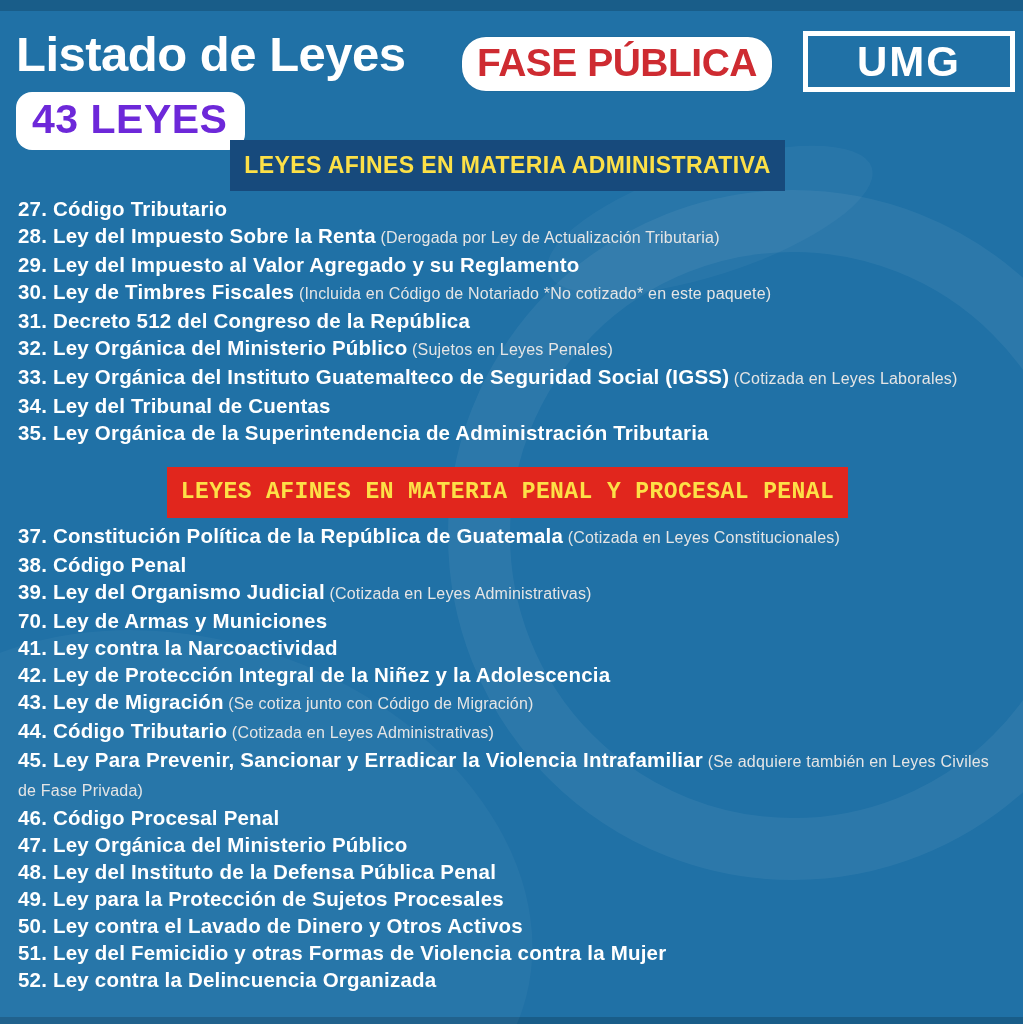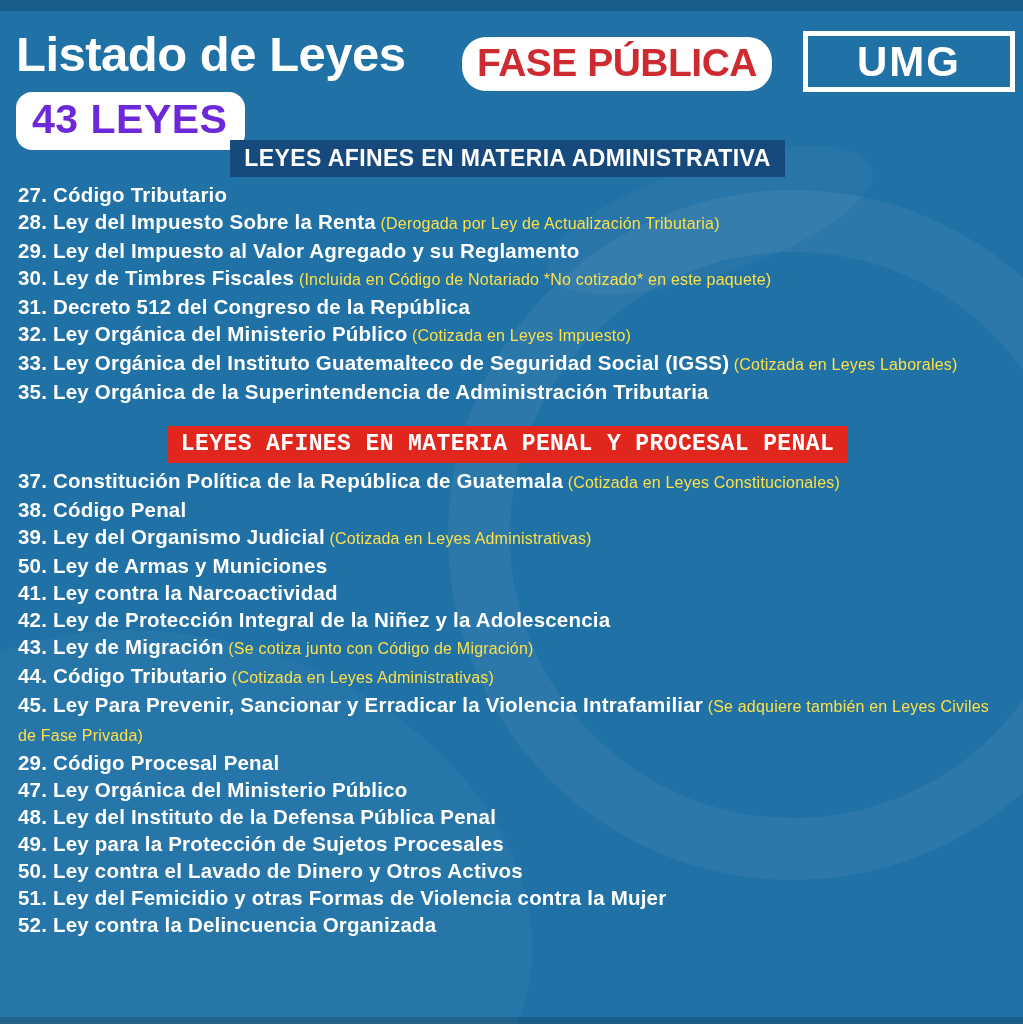"LEYES AFINES EN MATERIA ADMINISTRATIVA" .section-header { color: #ffffff -> #fde047; padding: 4px 14px -> 11px 14px }
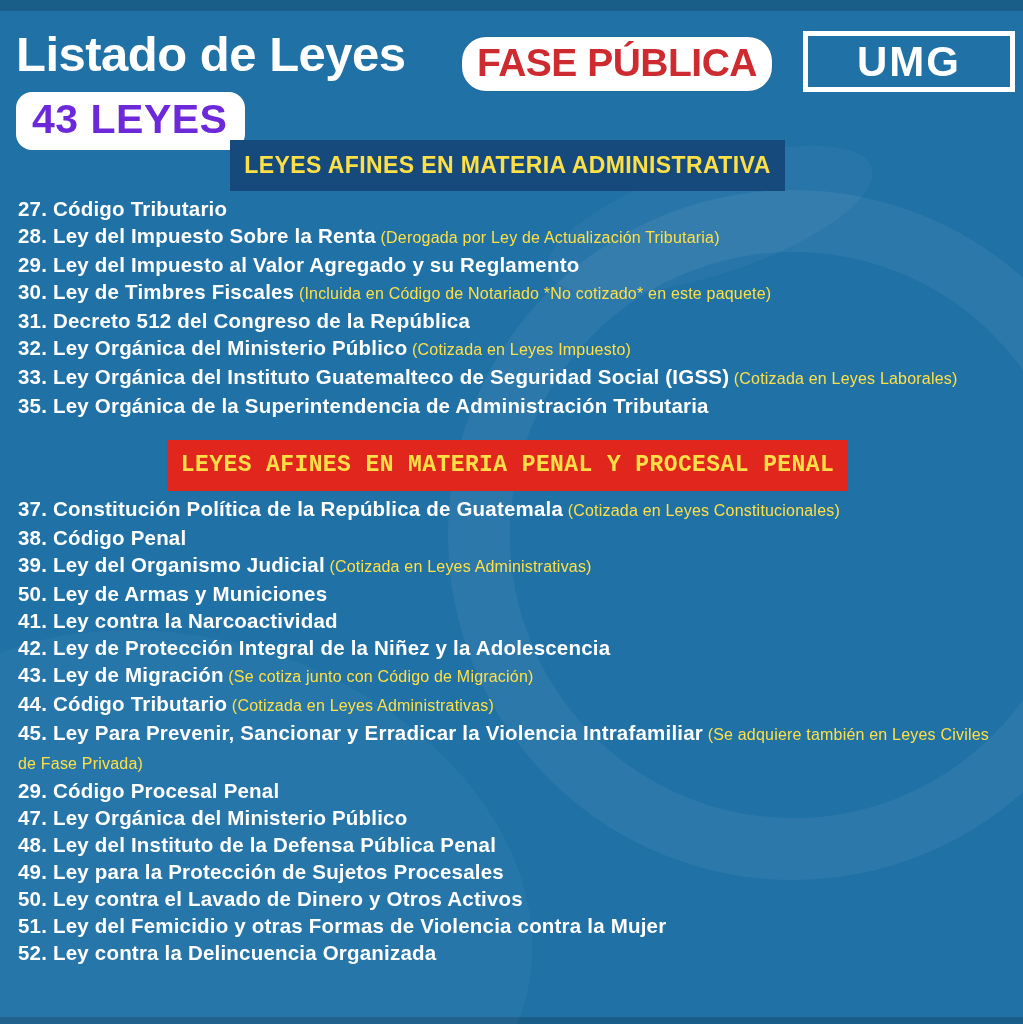"(Derogada por Ley de Actualización" .law-note { color: #fde047 -> #e5e5e5 }
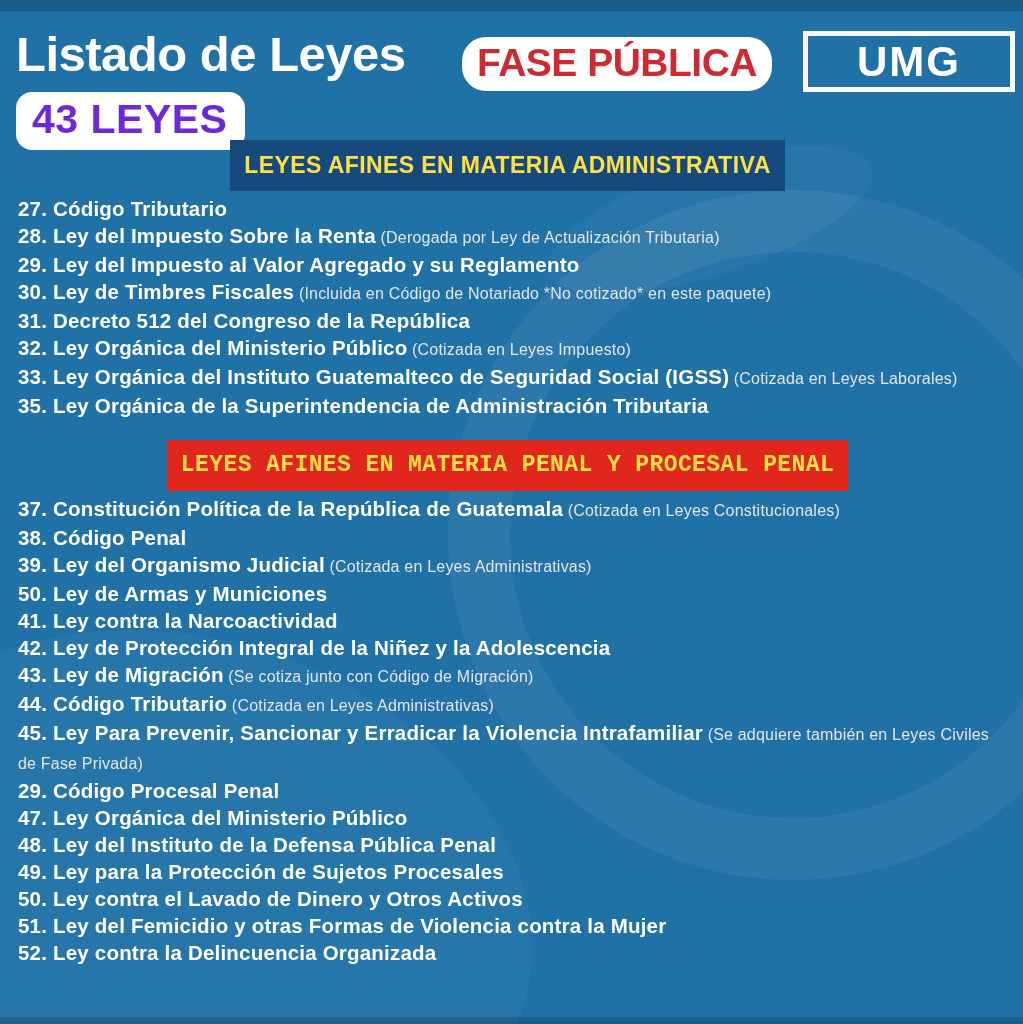"(Cotizada en Leyes Impuesto)" span.law-note { text: Cotizada en Leyes Impuesto -> Sujetos en Leyes Penales }
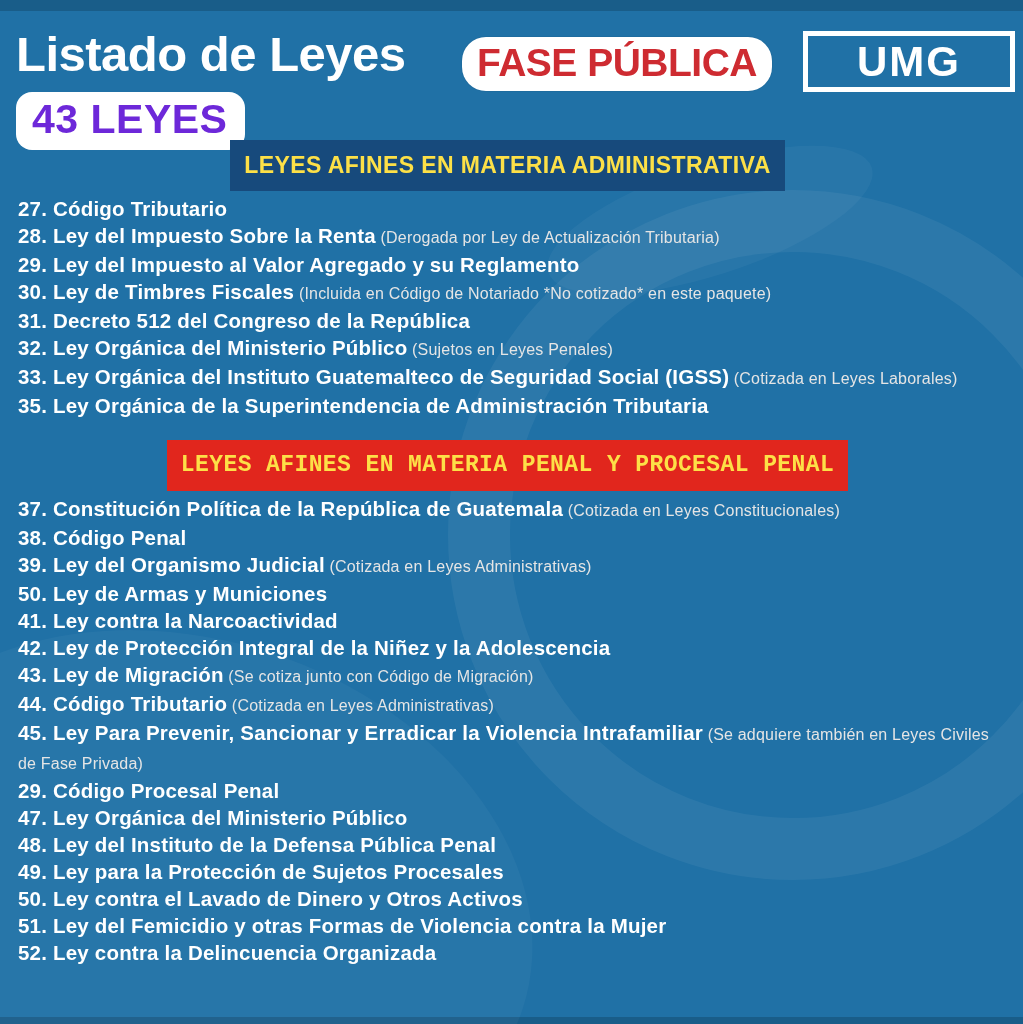"34. Ley del Tribunal de" div.law-item { html: none -> <div><span>34. Ley del Tribunal de Cuentas</span></div> }
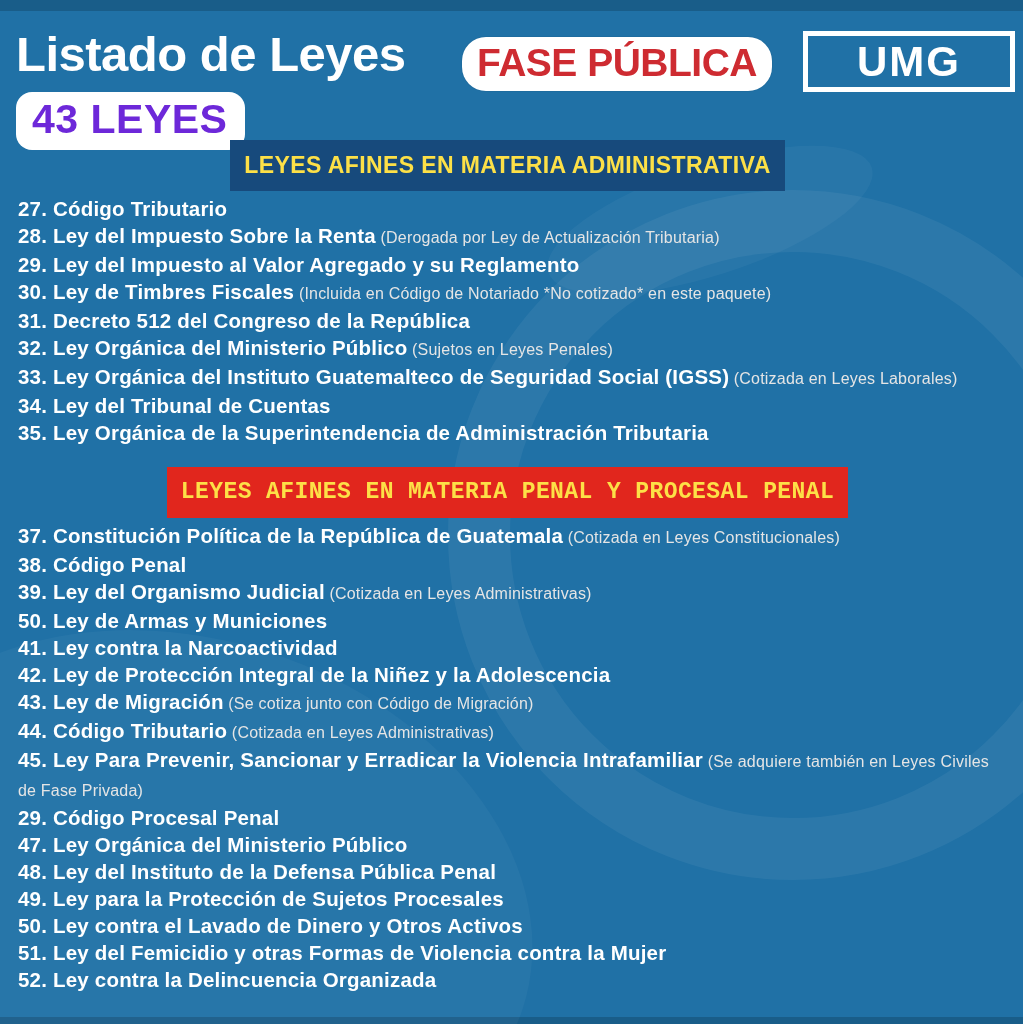"50. Ley de Armas y" span { text: 50 -> 70 }
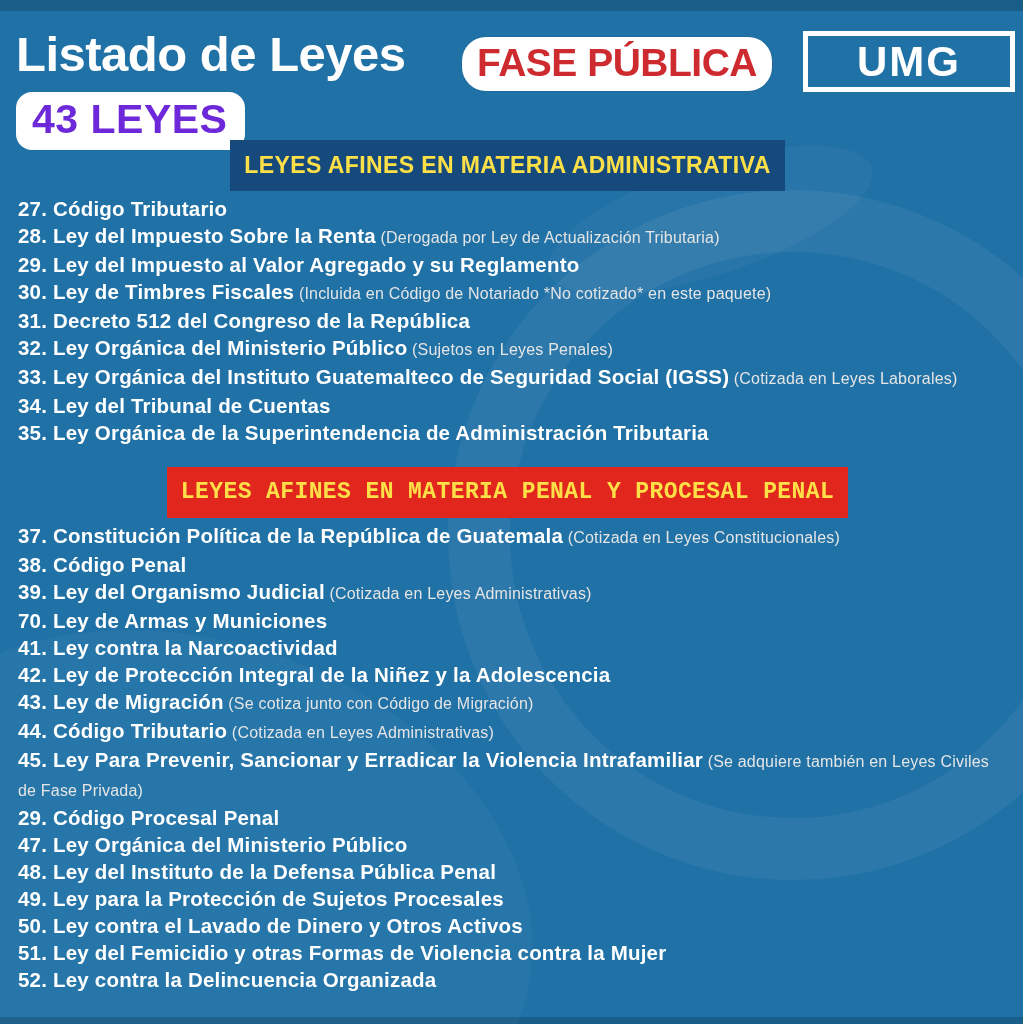"29. Código Procesal Penal" span { text: 29 -> 46 }
